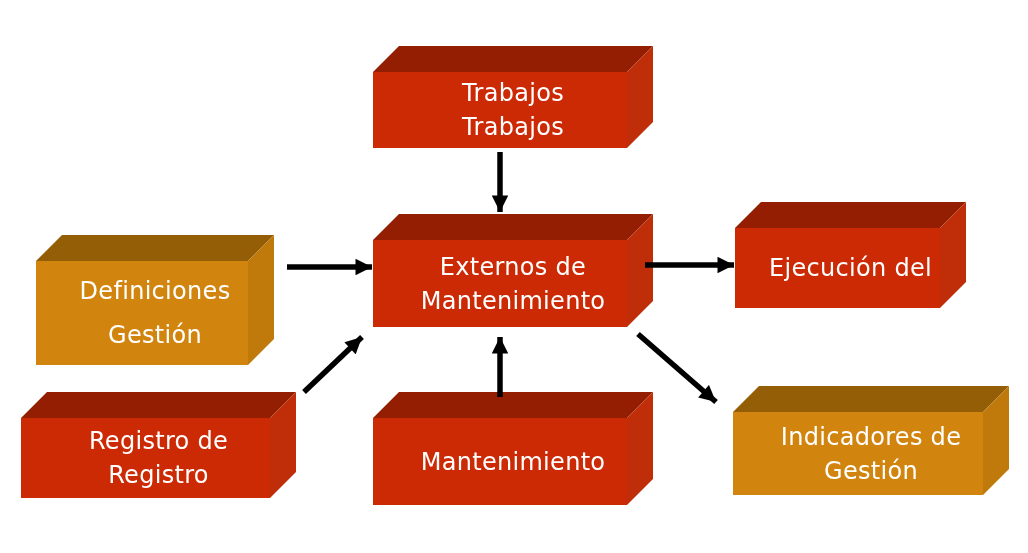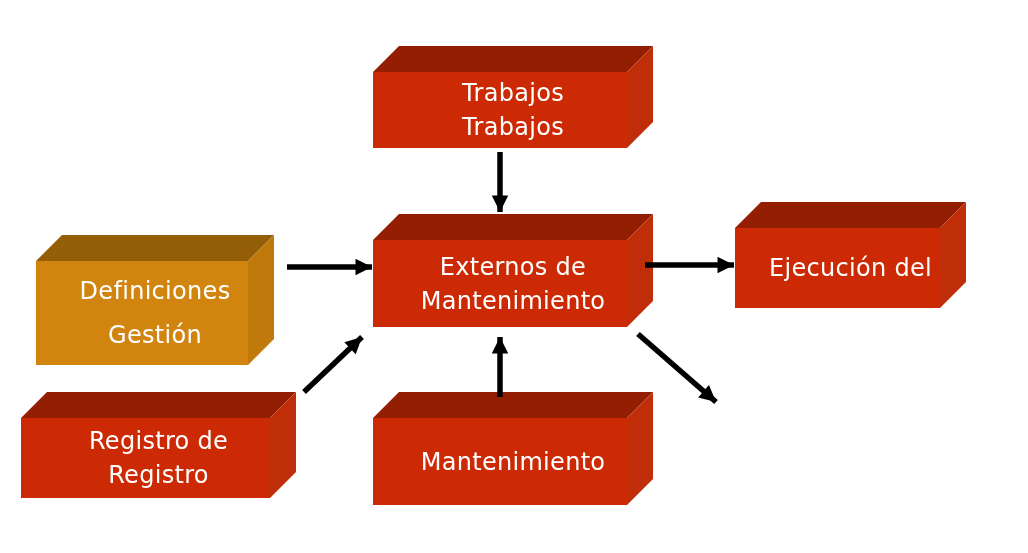"Indicadores de" div.box { html: none -> <div> <div></div> <div></div> <div> <span>Indicadores de</span> <span>Gestión</span> </div> </div> }
